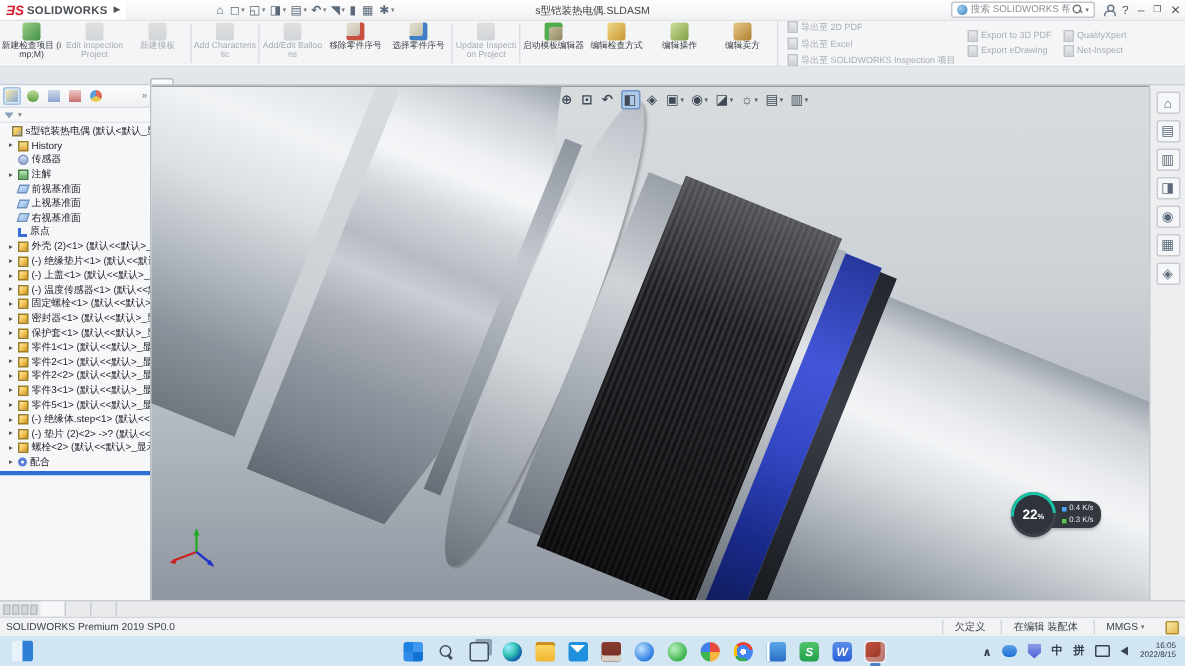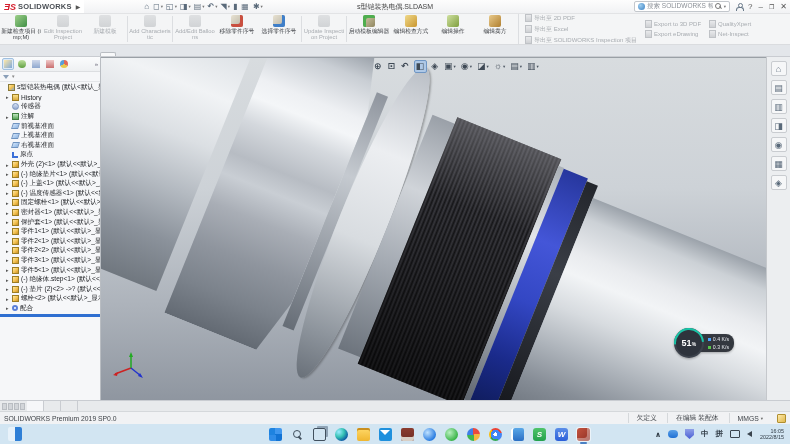"51" span { text: 51 -> 22 }
